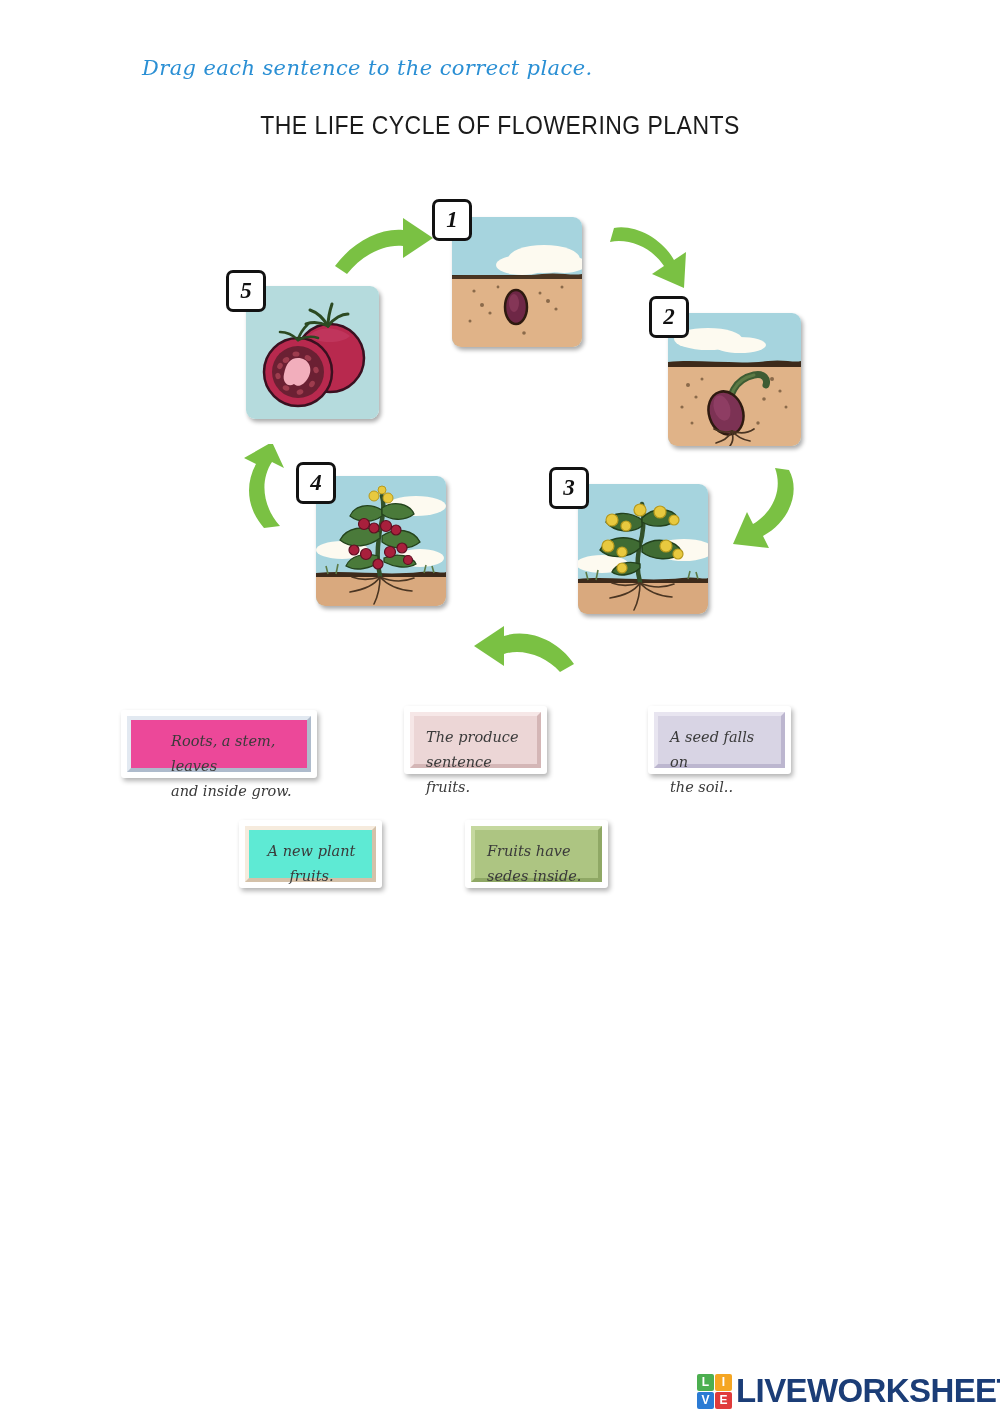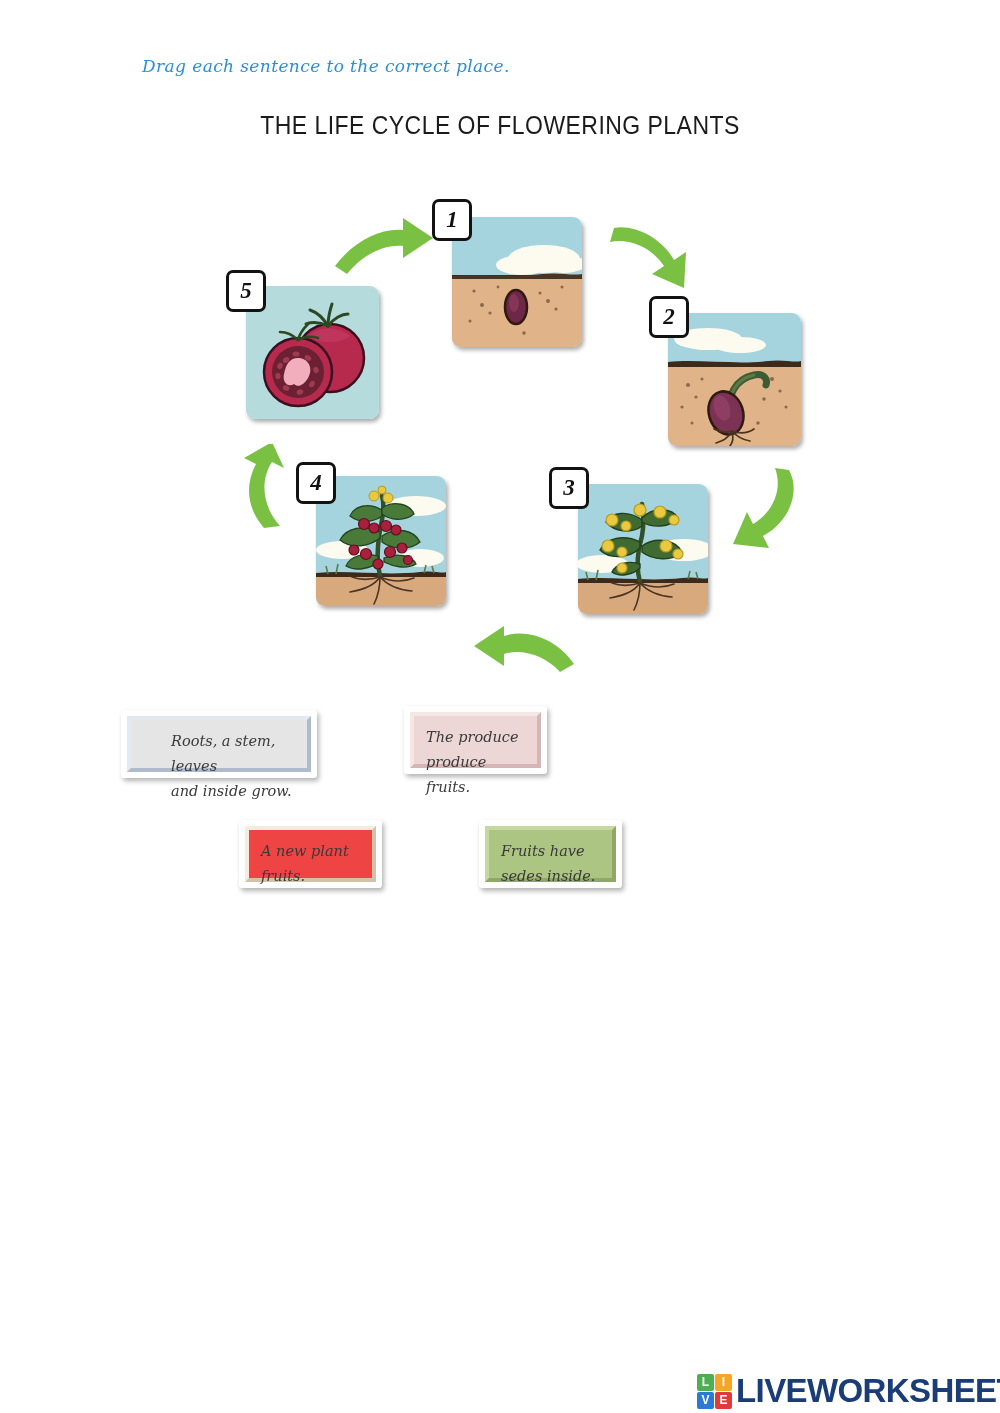"Drag each sentence to the" #instruction { font-size: 17px -> 21px }
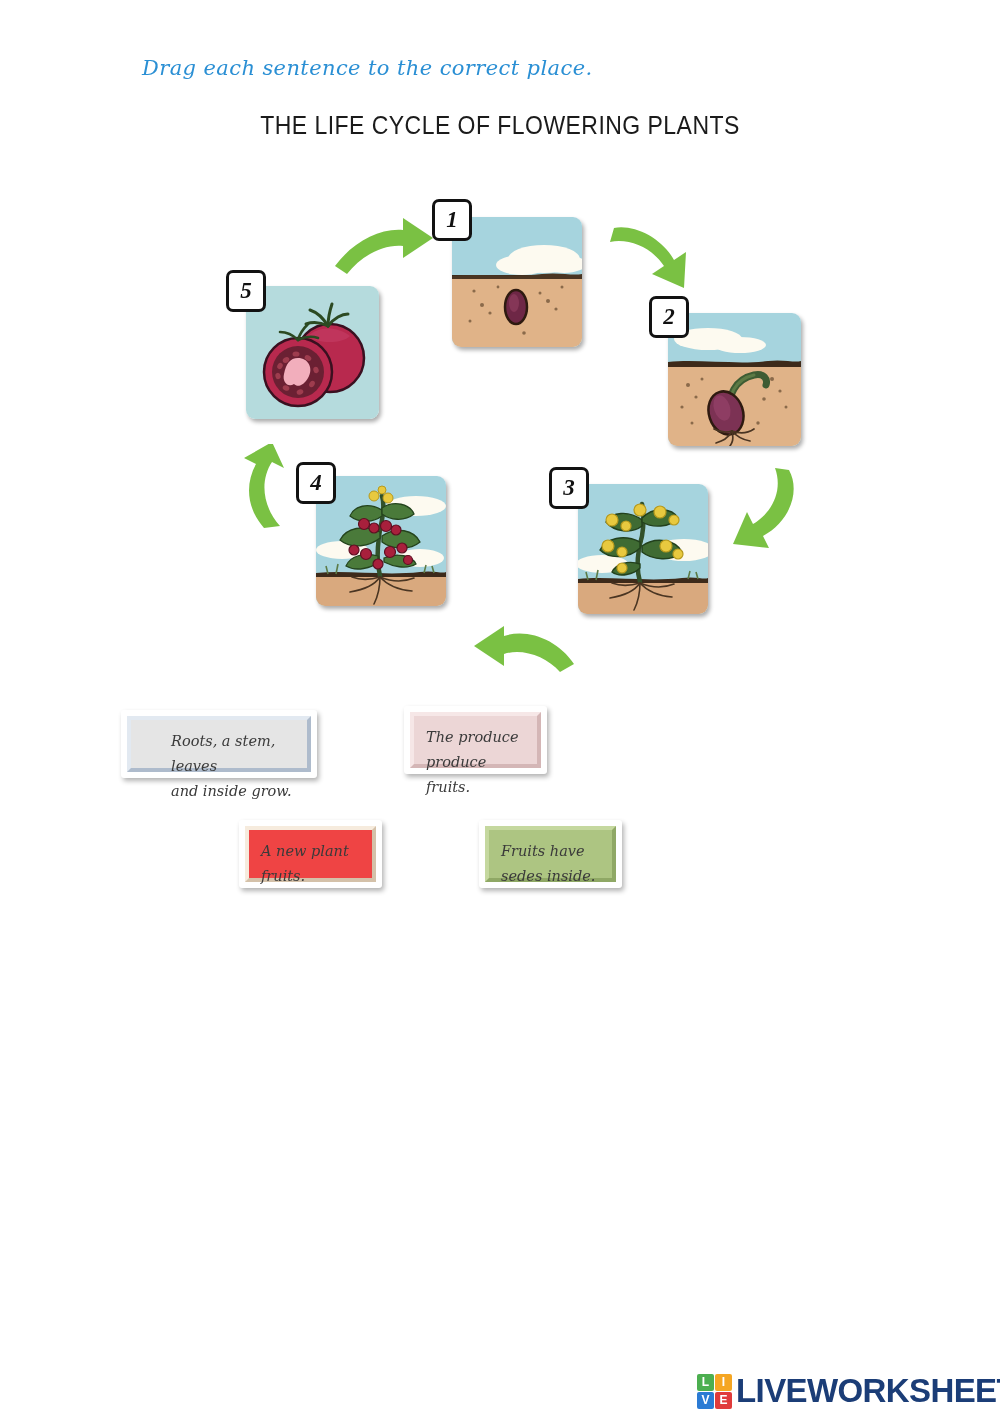"Roots, a stem, leaves" div.card-inner { background: #e5e5e5 -> #ec4899 }
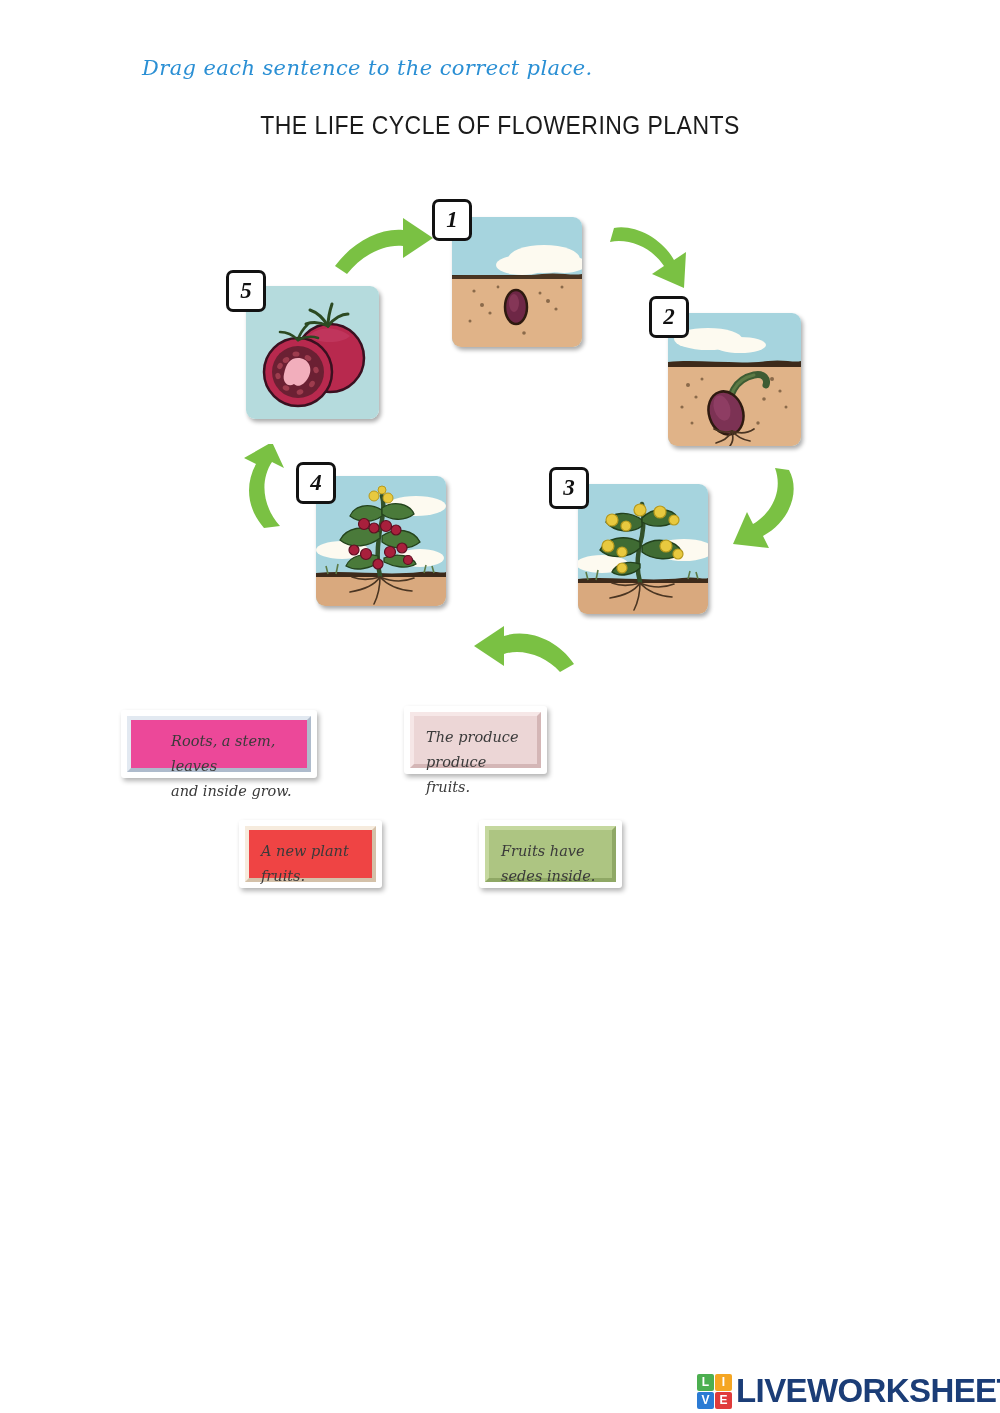"A seed falls on" div.card { html: none -> <div> <div> <div>A seed falls on</div> <div>the soil..</div> </div> </div> }
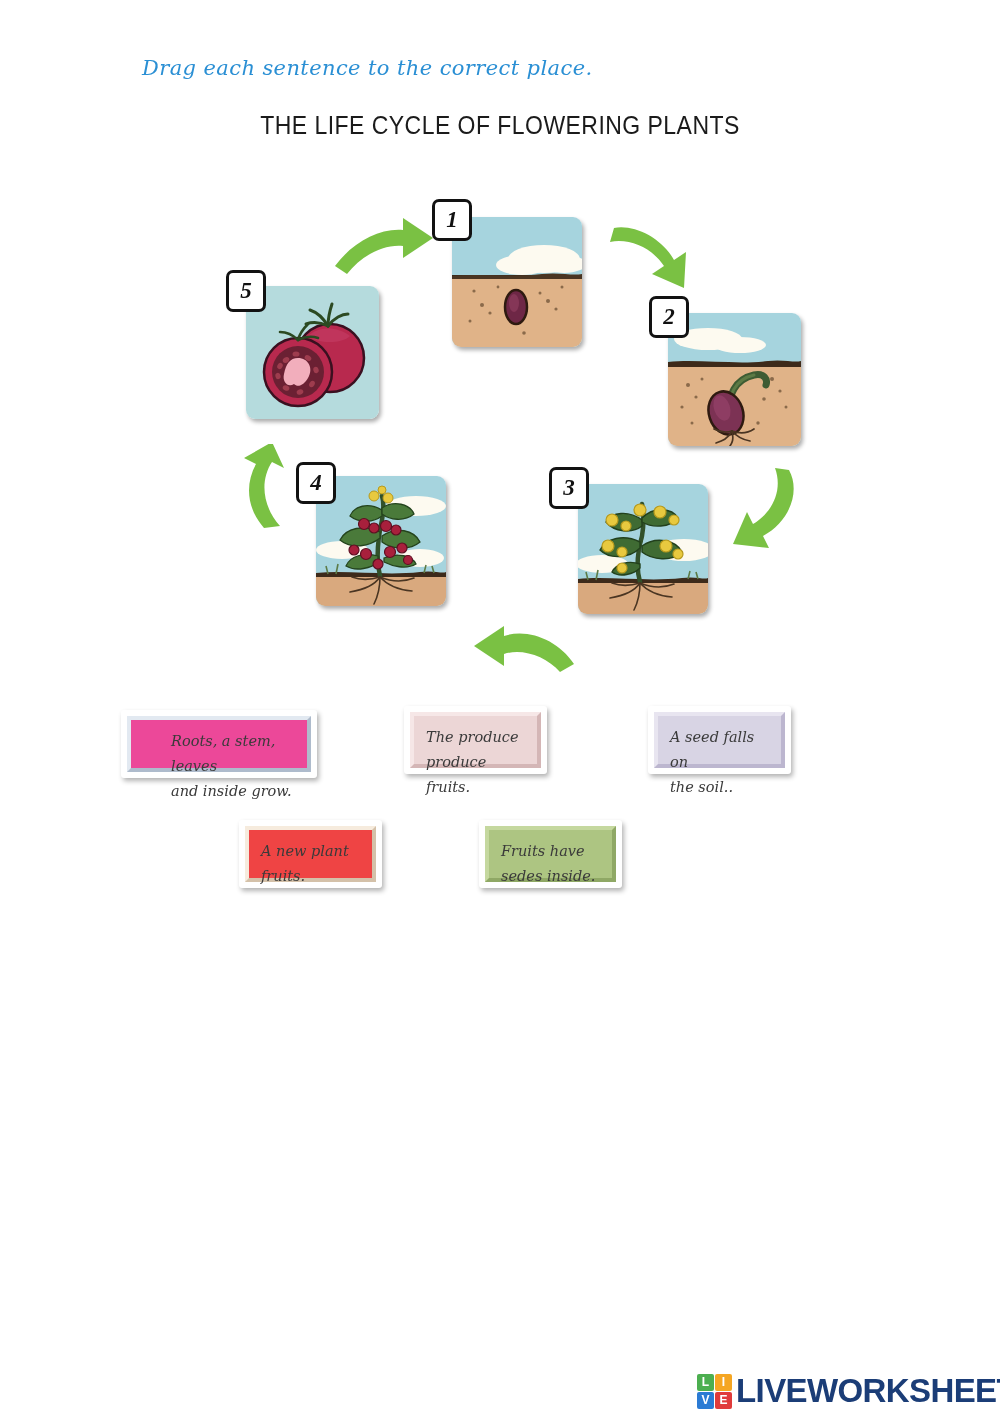"produce fruits." div { text: produce -> sentence }
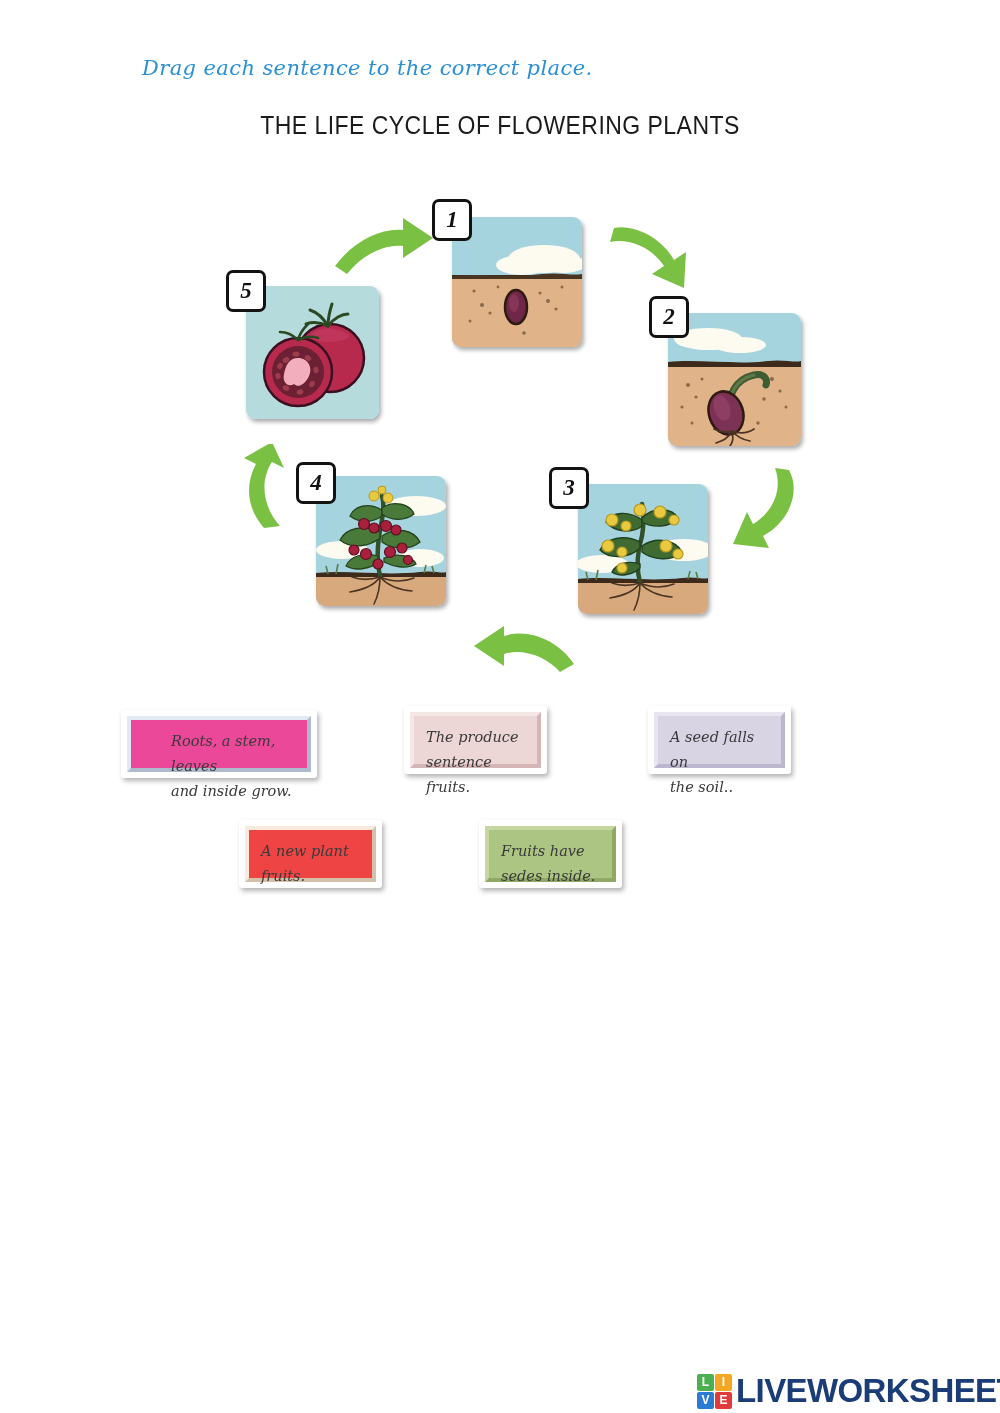"A new plant" div.card-inner { background: #ef4444 -> #5eead4; text-align: none -> center }
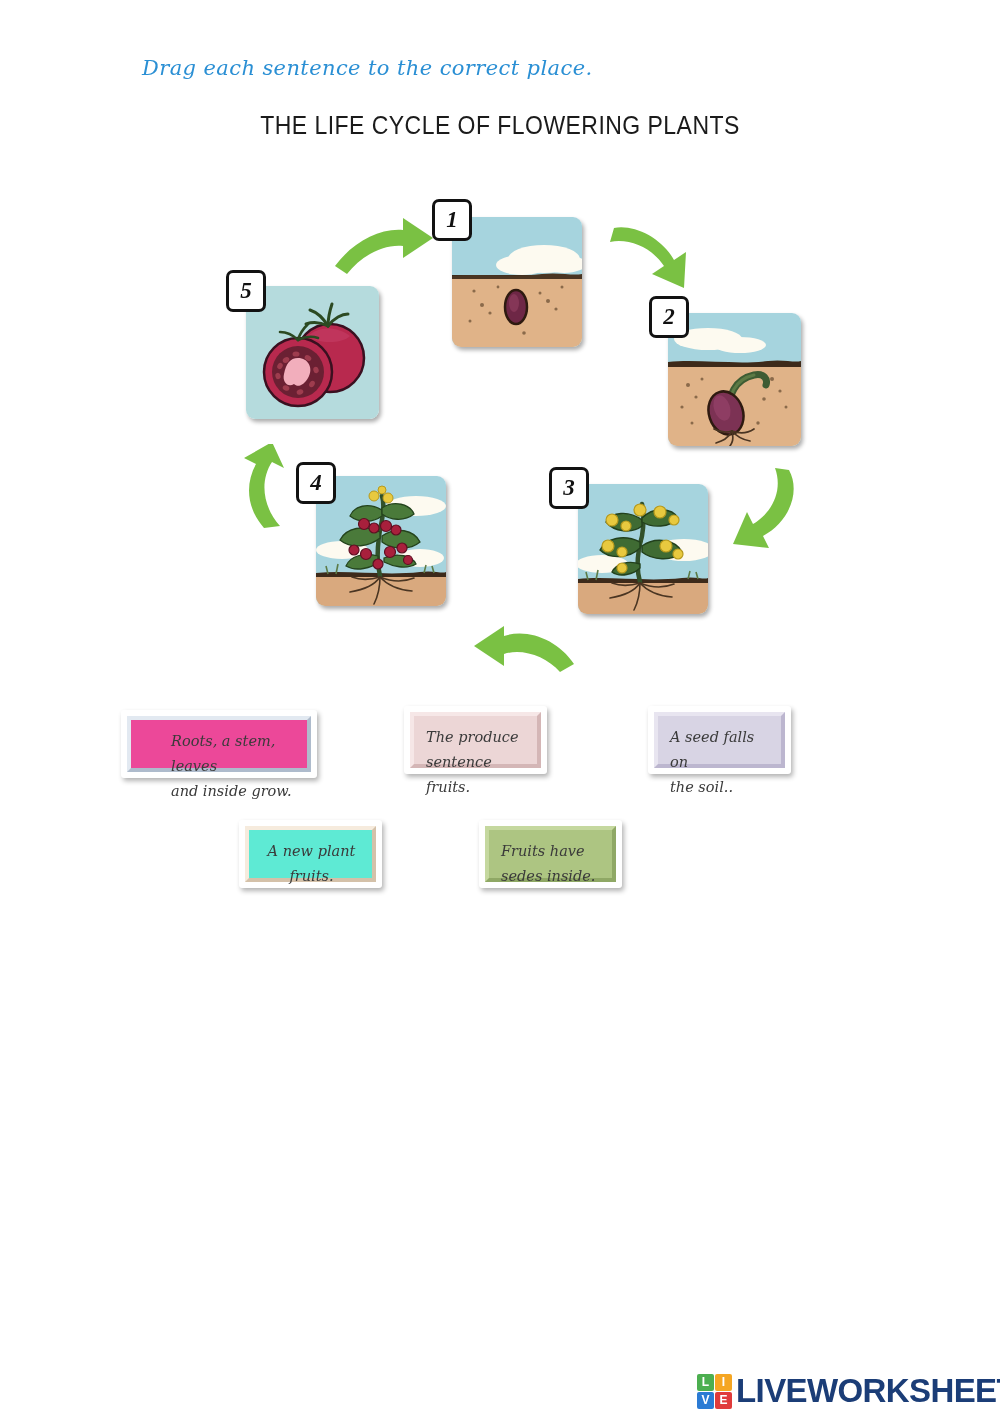"Fruits have" div.card { left: 479px -> 465px }
